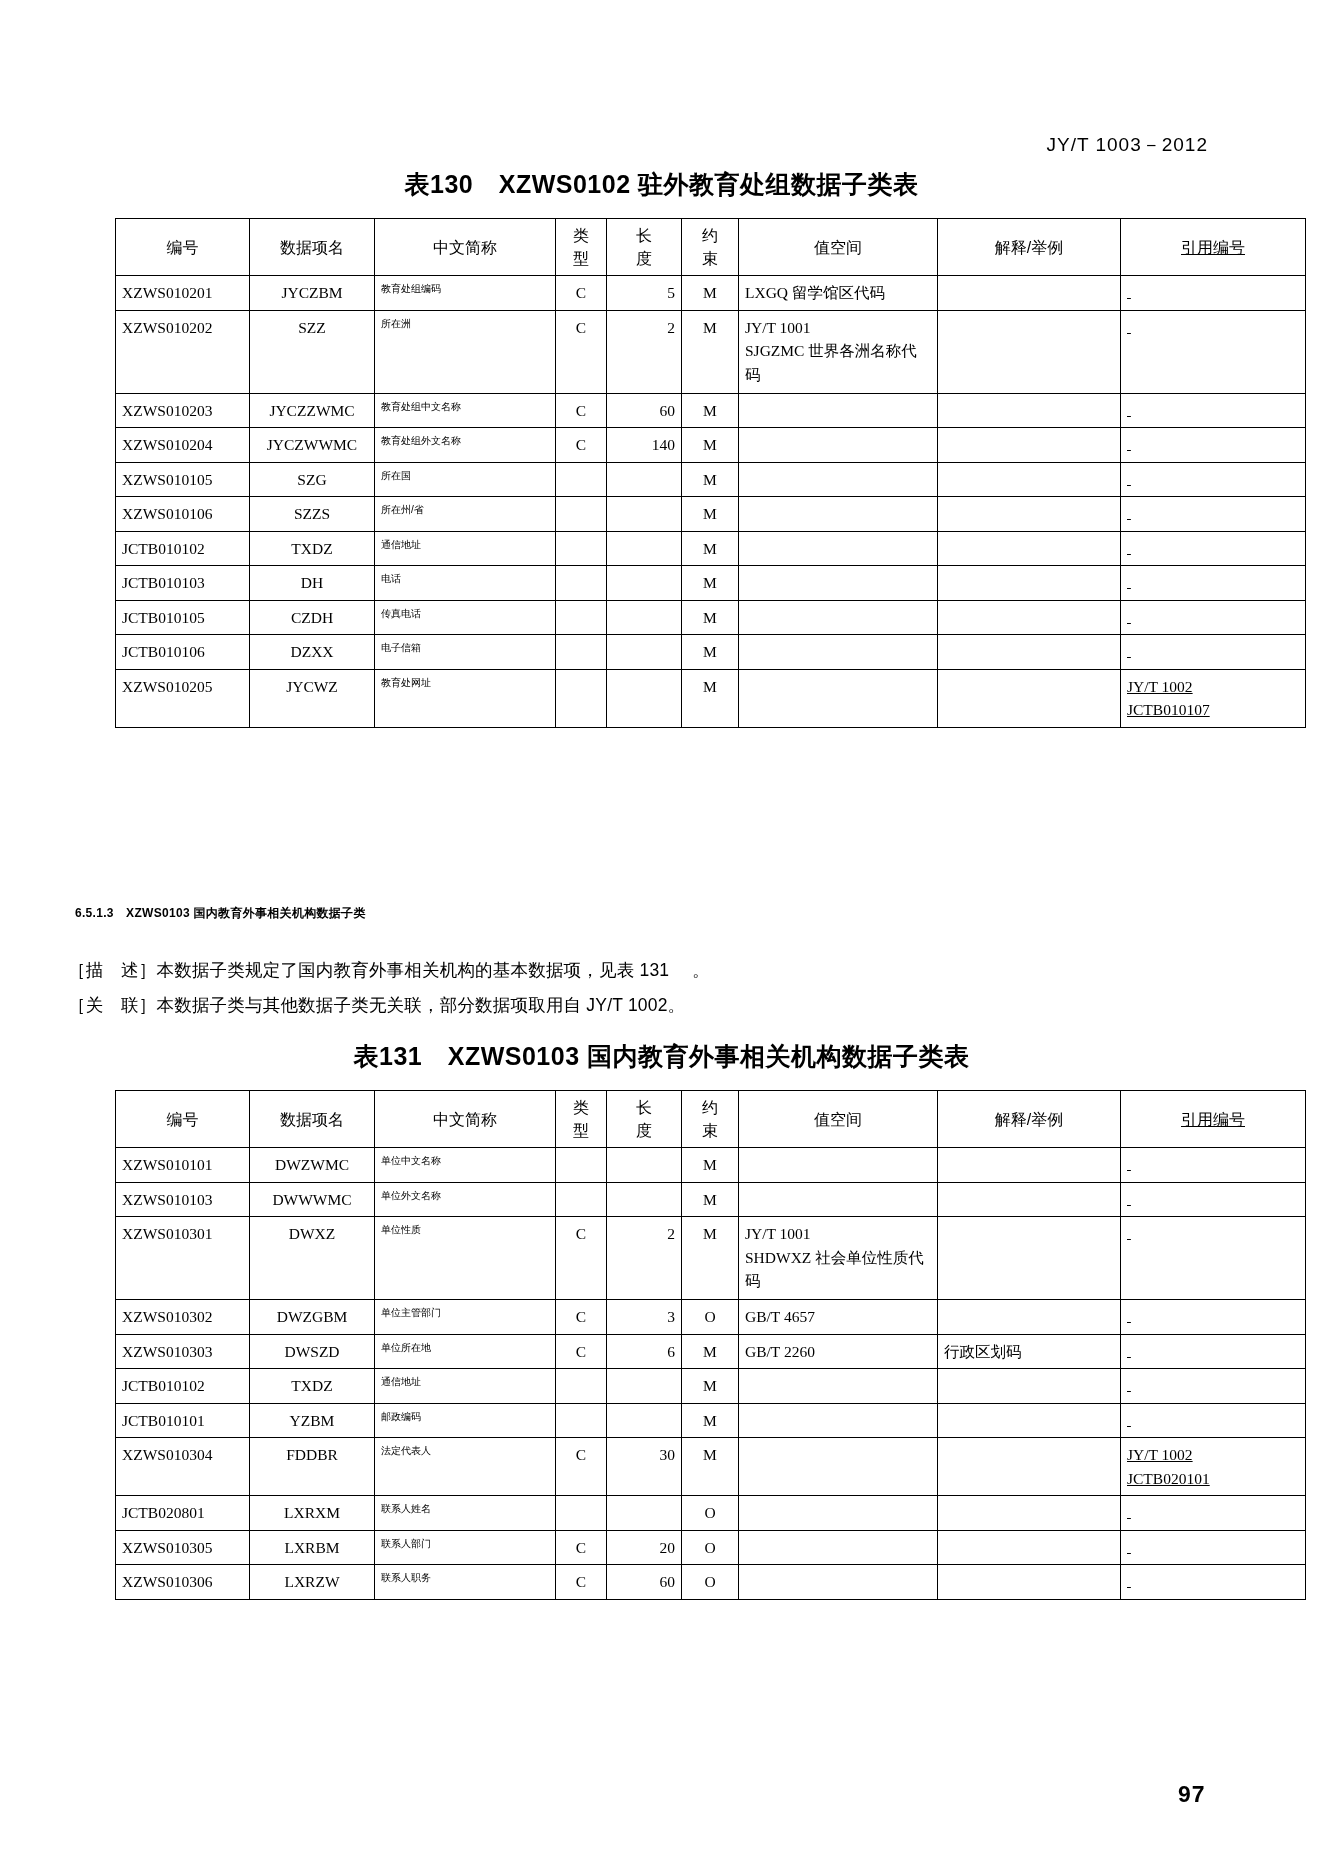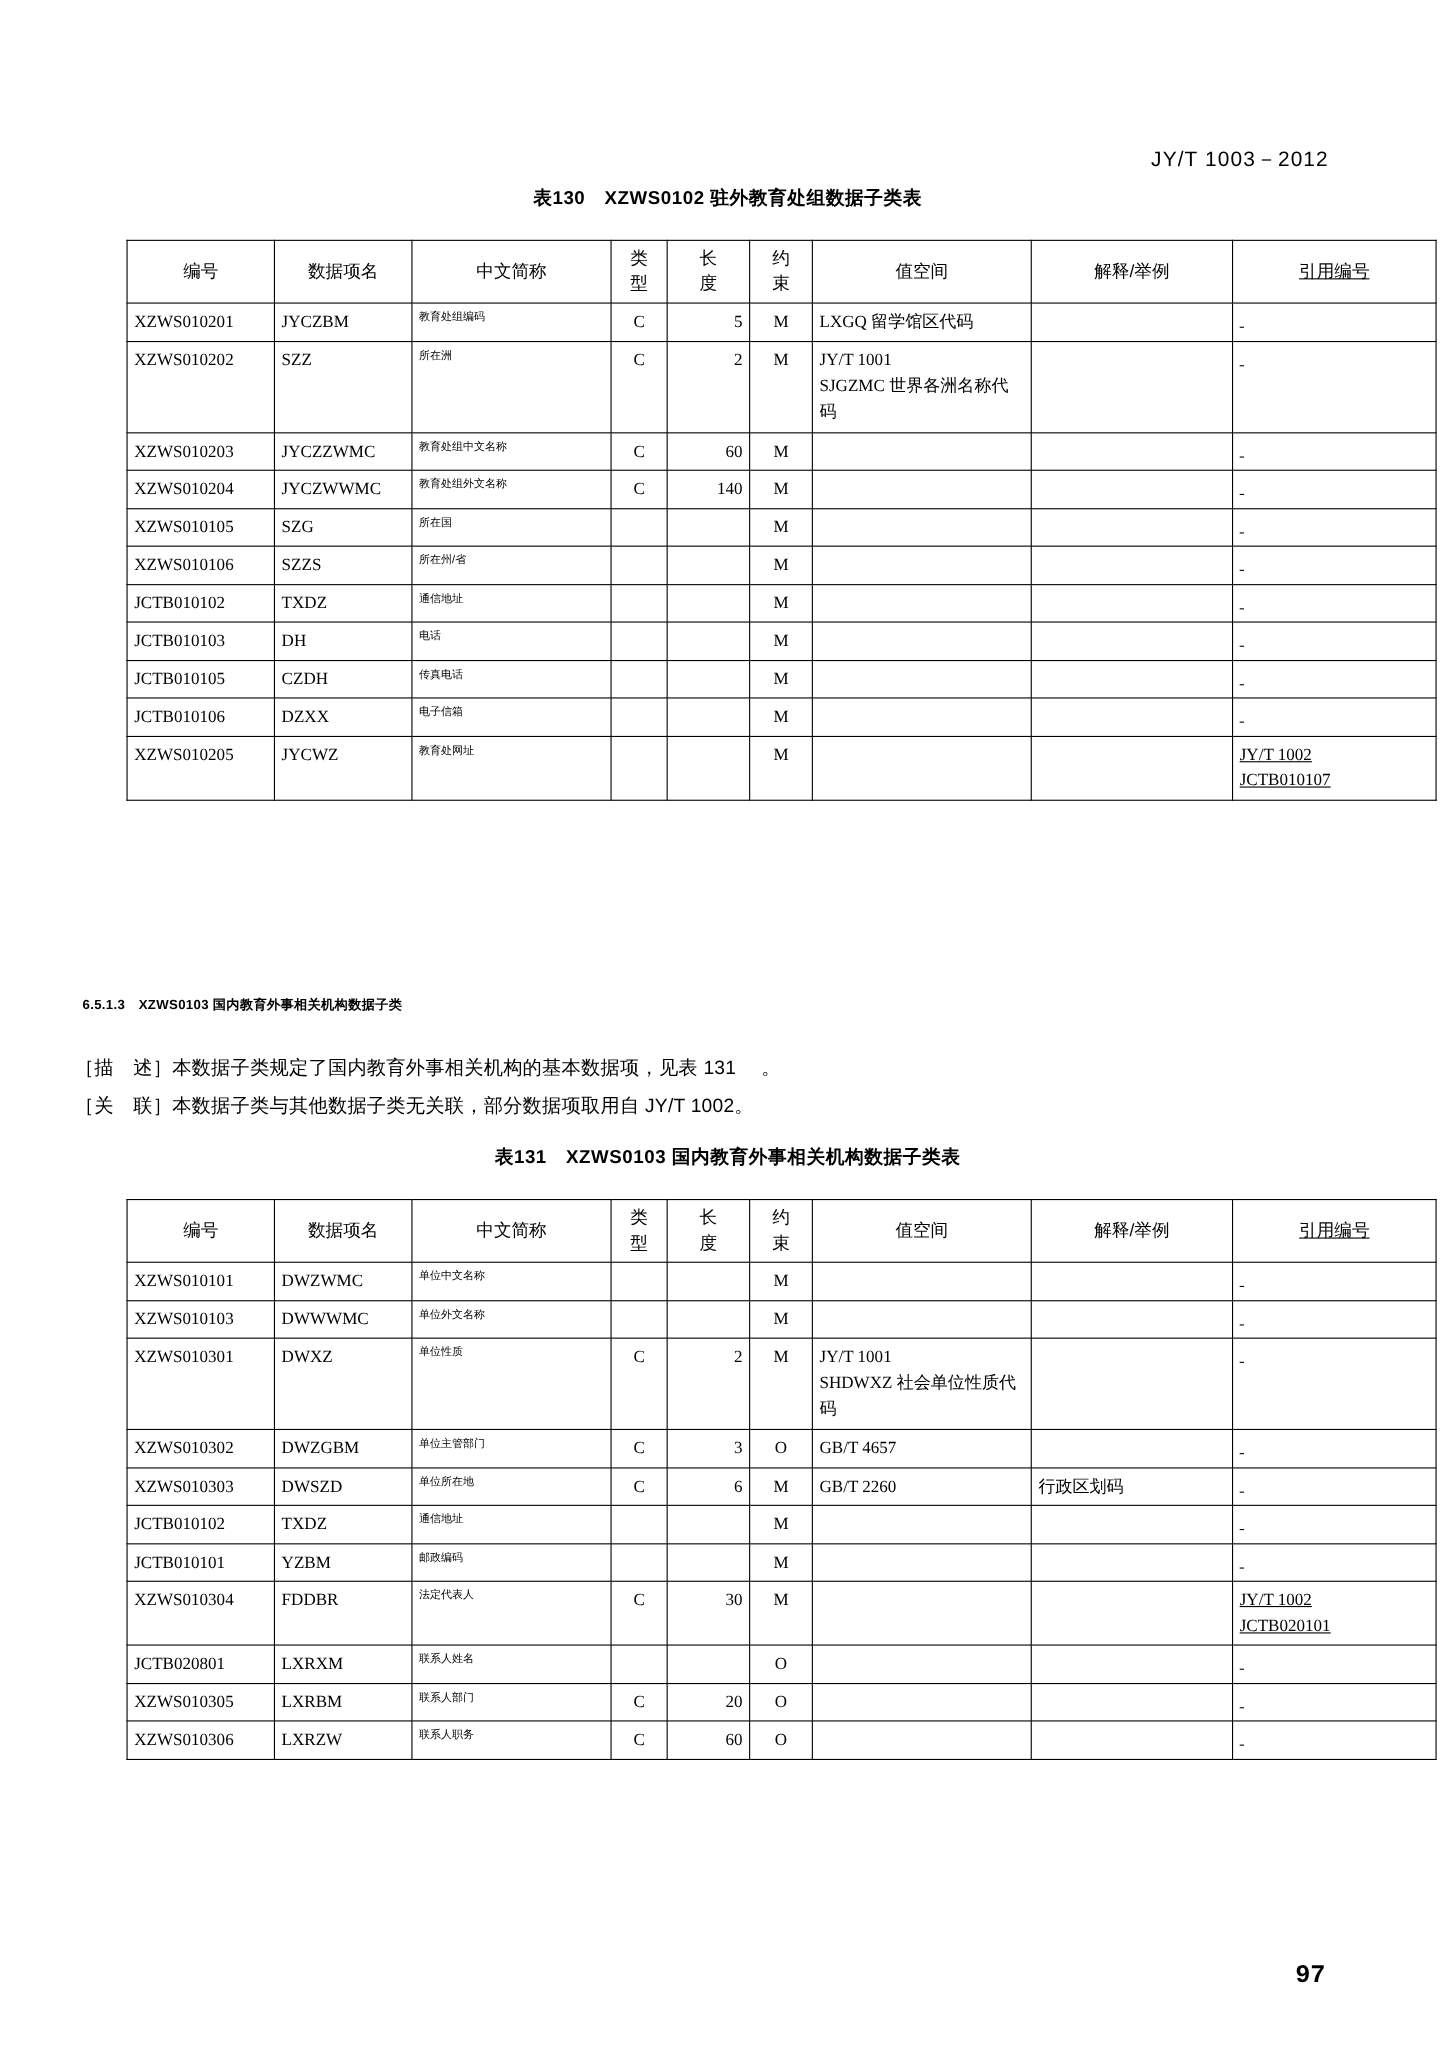"表130 XZWS0102 驻外教育处组数据子类表" .table-caption { font-size: 17px -> 25px }
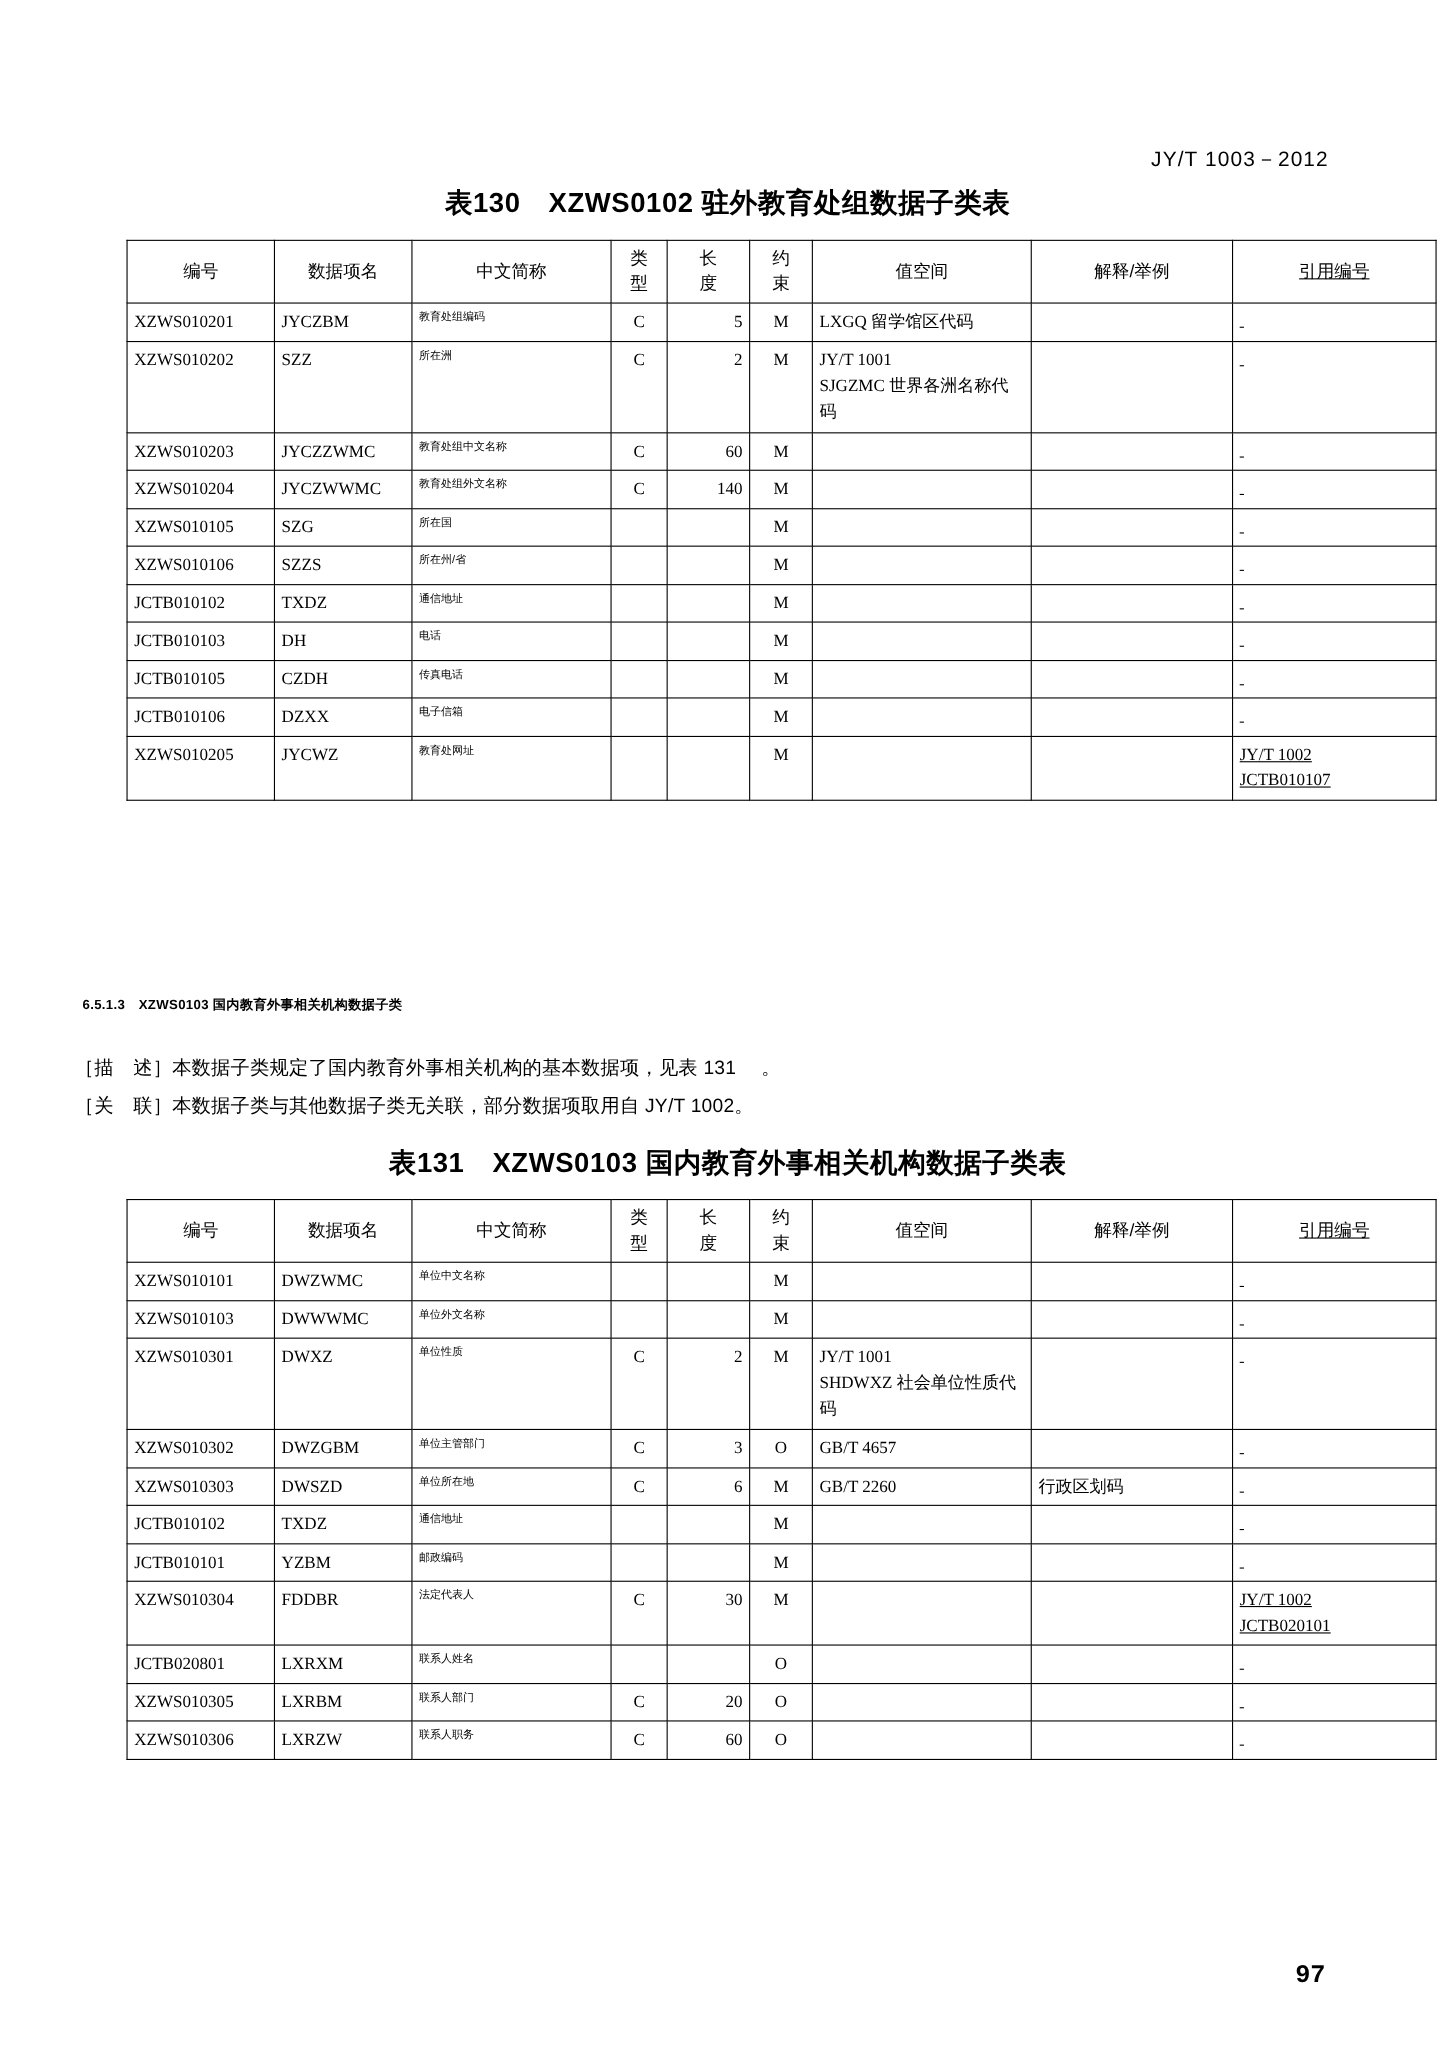"JYCZBM" .c-item { text-align: left -> center }
